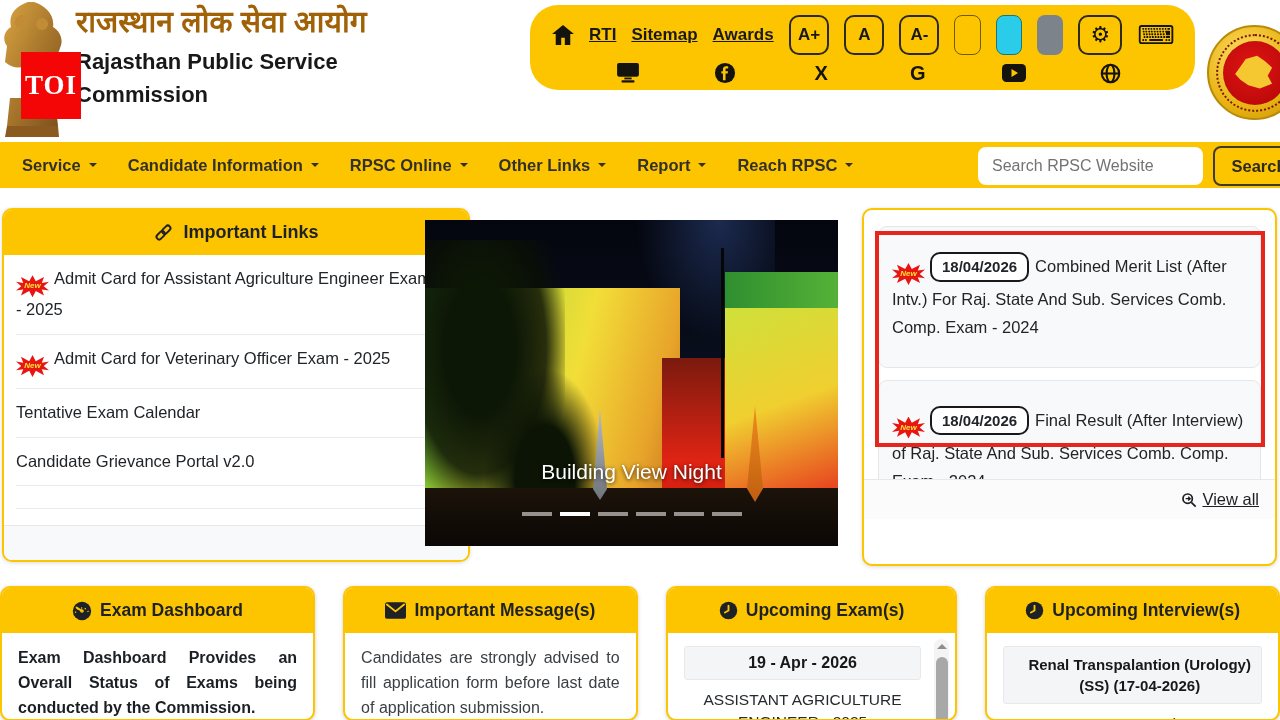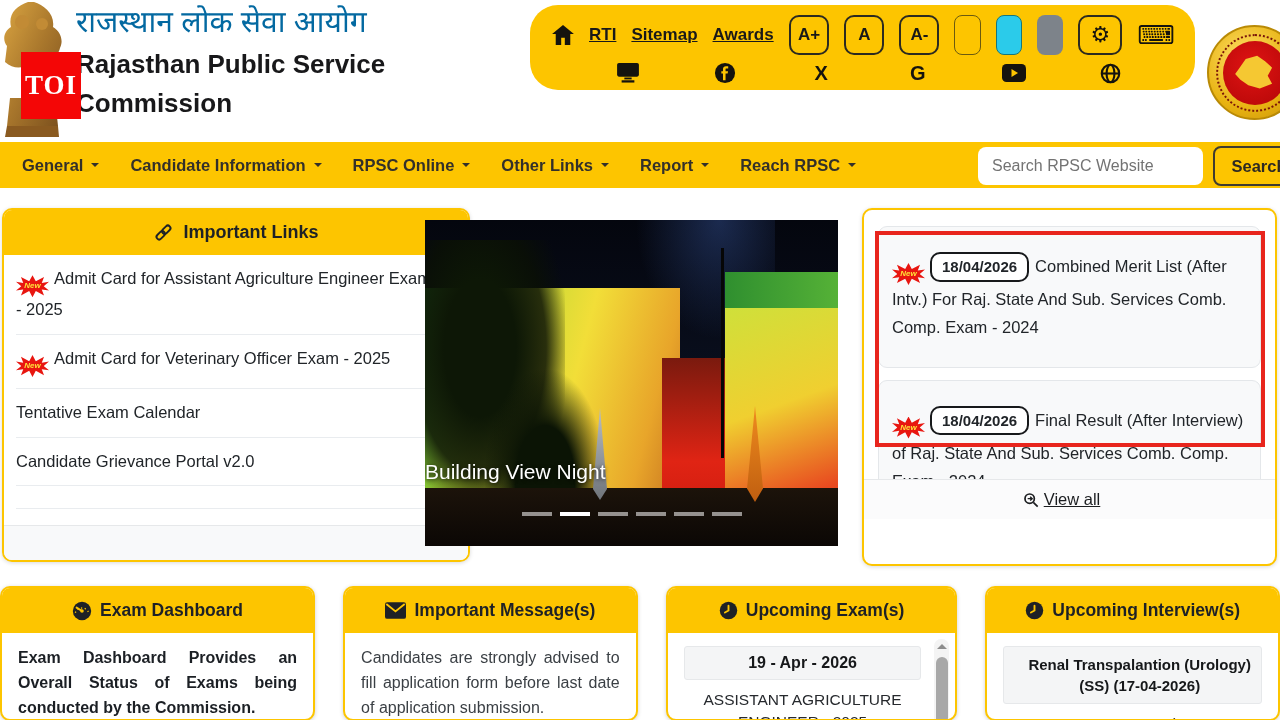"राजस्थान लोक सेवा आयोग" .title-hi { color: #0369a1 -> #a16207; font-weight: 400 -> 700 }
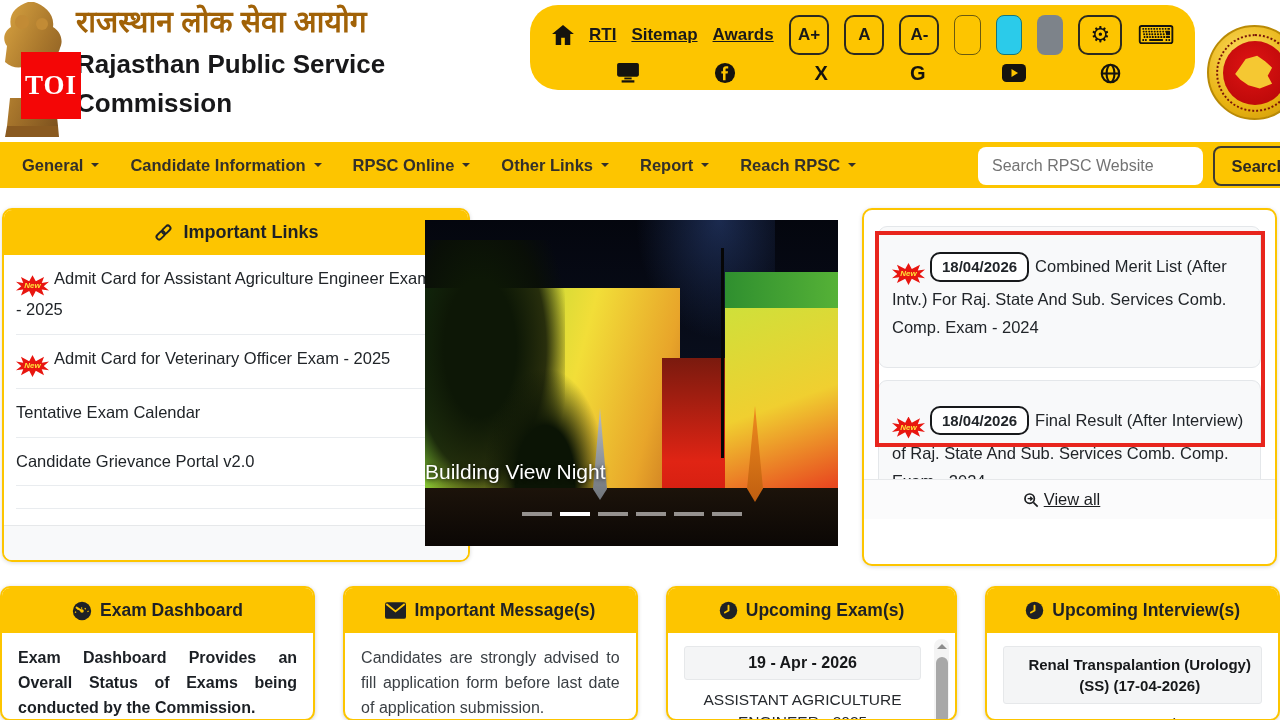"Rajasthan Public Service Commission" .title-en { font-size: 26px -> 22px }
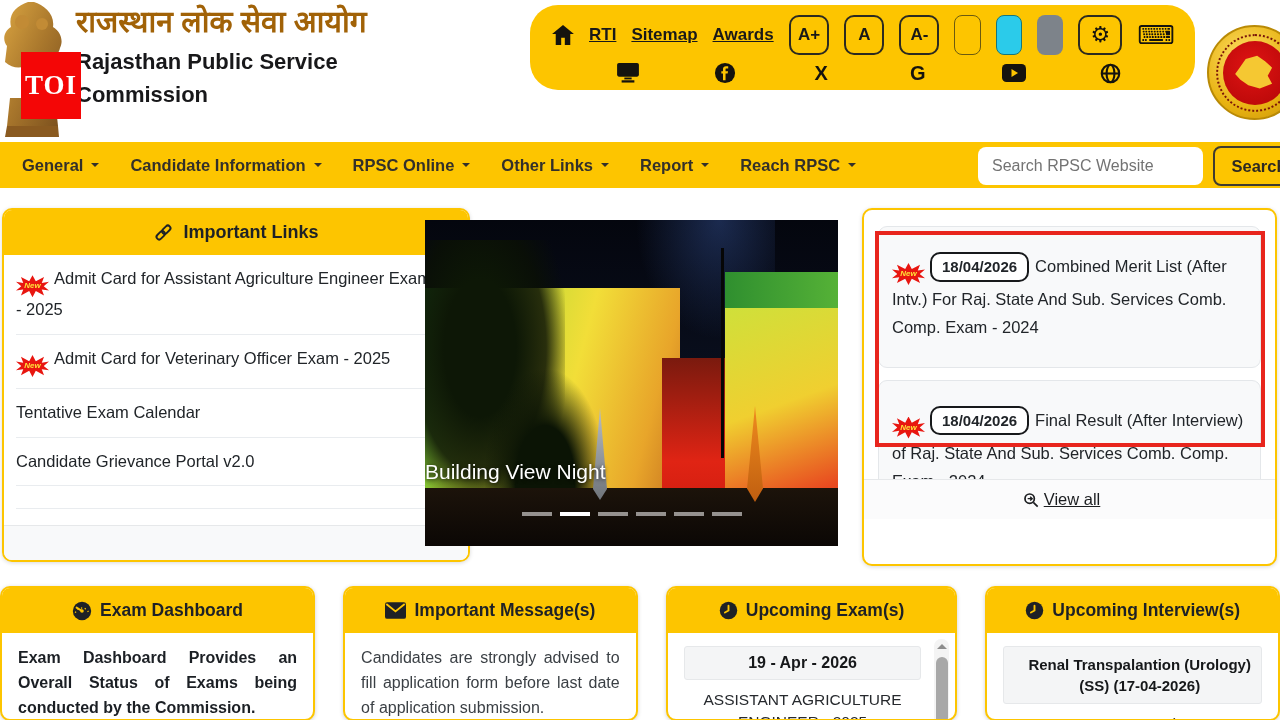"General" span { text: General -> Service }
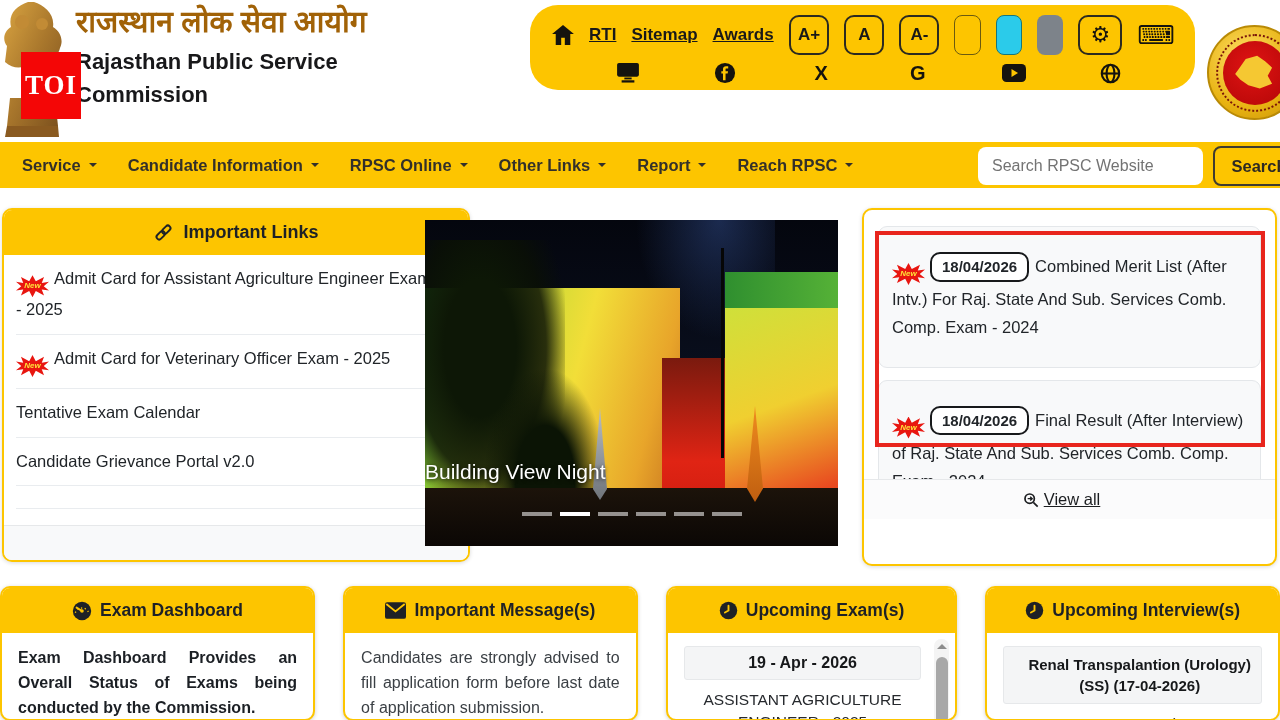"Building View Night" .caption { text-align: left -> center }
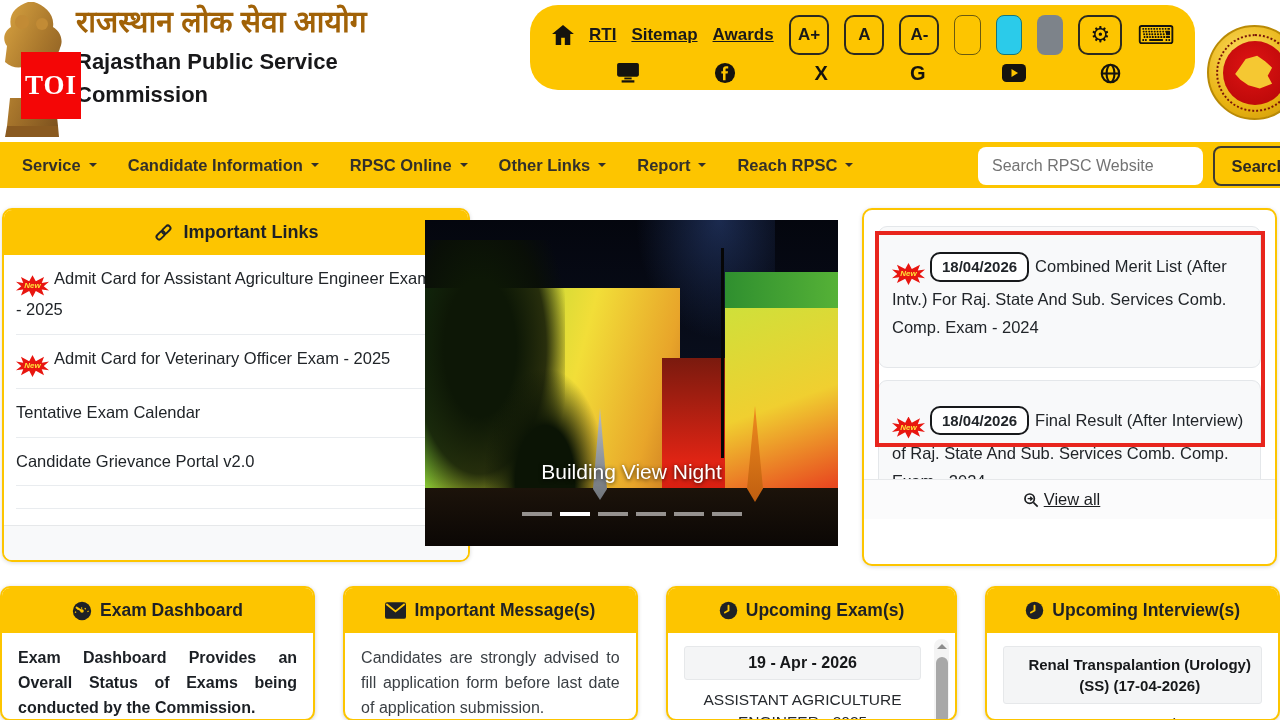"View all" .news-foot { justify-content: center -> flex-end }
